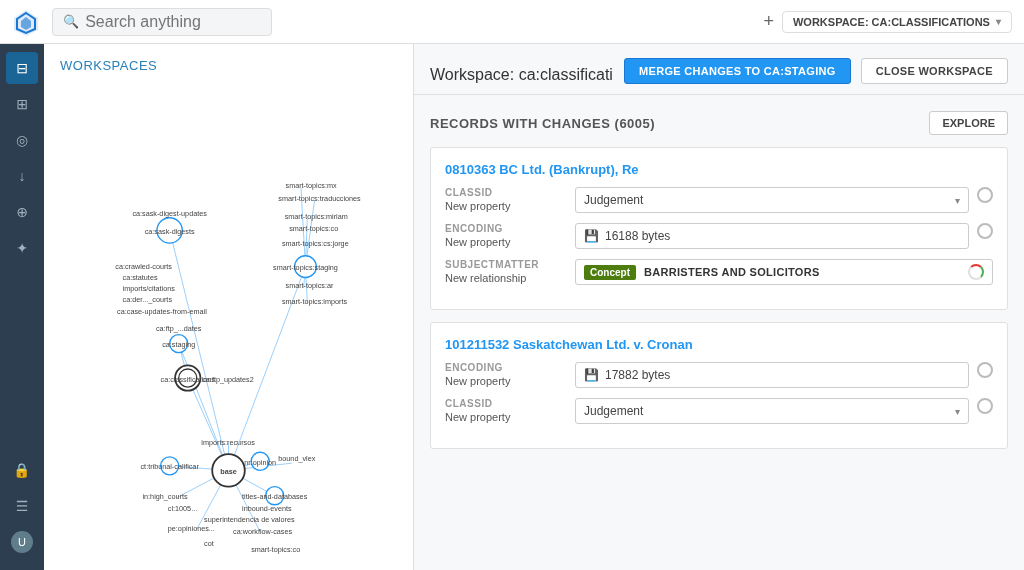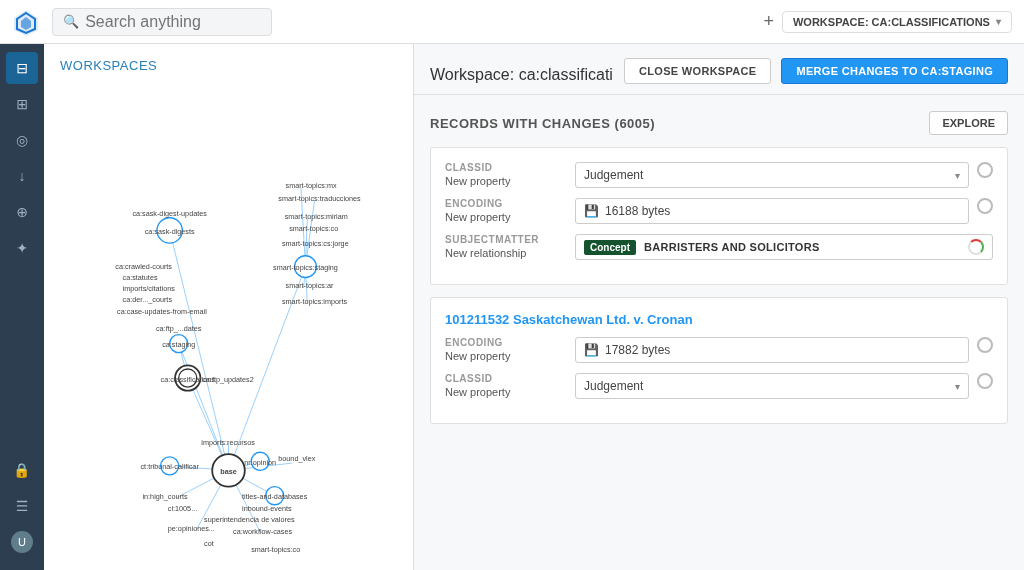"CLOSE WORKSPACE" button.btn { order: before "MERGE CHANGES TO CA:STAGING" -> after "MERGE CHANGES TO CA:STAGING" }
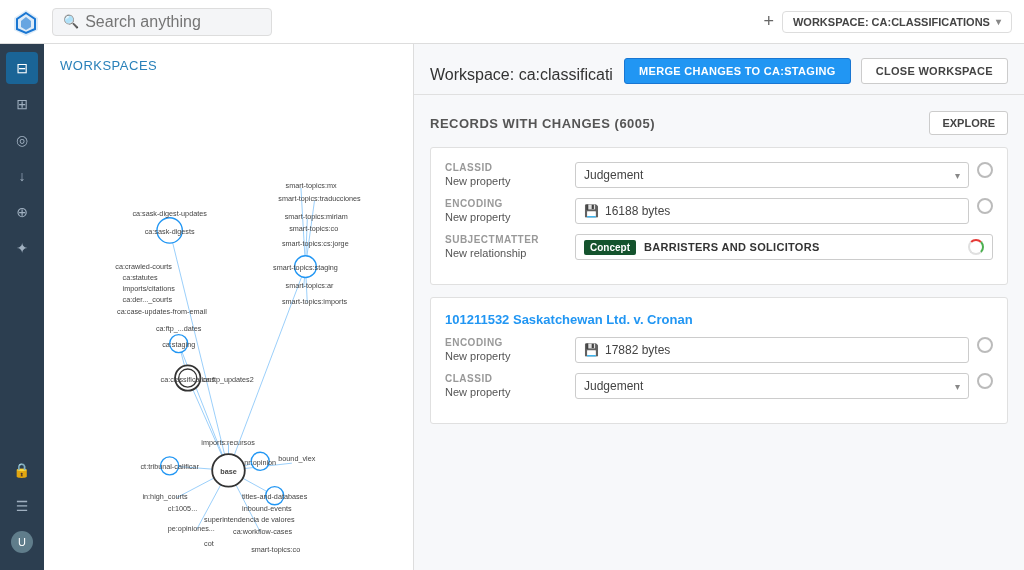"0810363 BC Ltd. (Bankrupt), Re" a.record-link { html: none -> <a>0810363 BC Ltd. (Bankrupt), Re</a> }
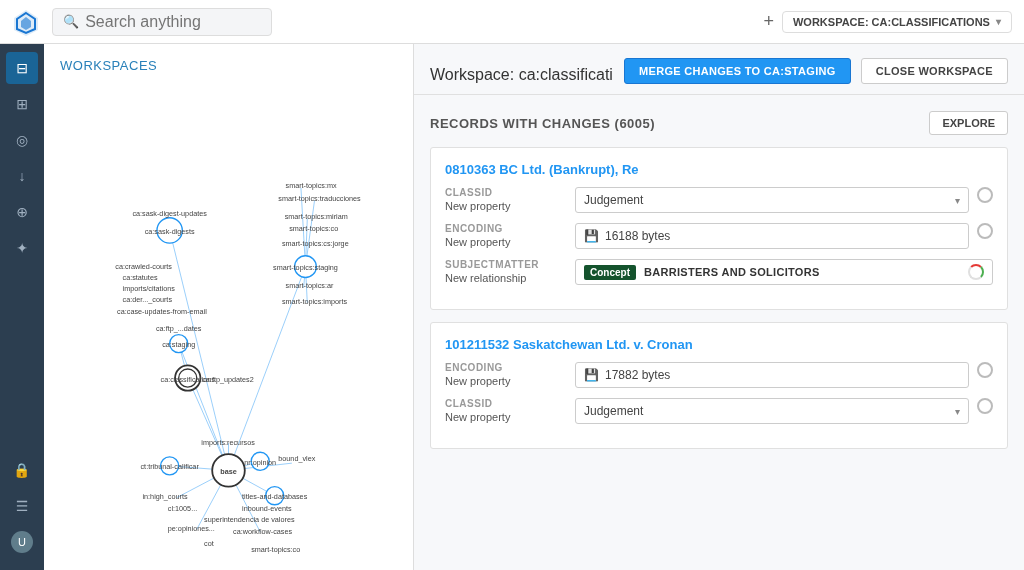"Concept" .concept-badge { background: #14532d -> #4d7c0f }
